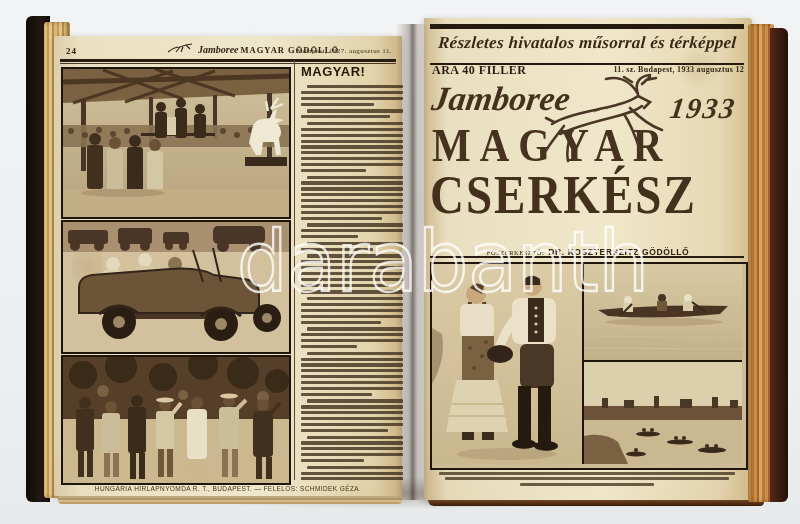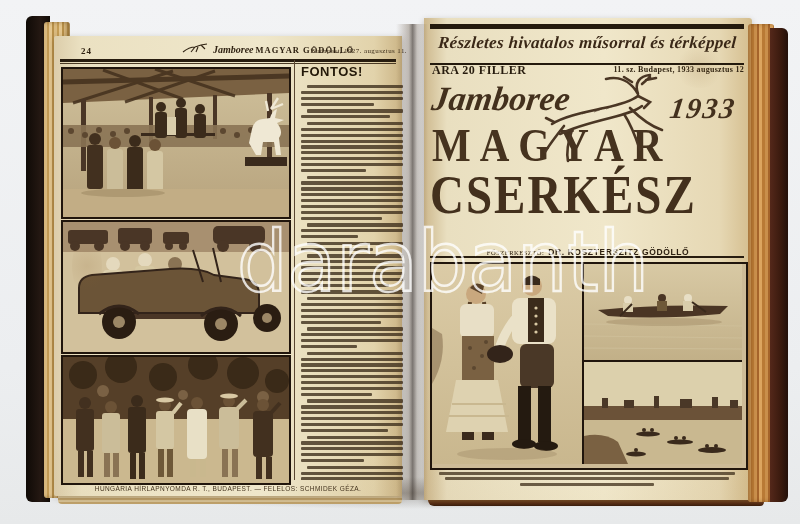"24" .lp-header { left: 23px -> 8px }
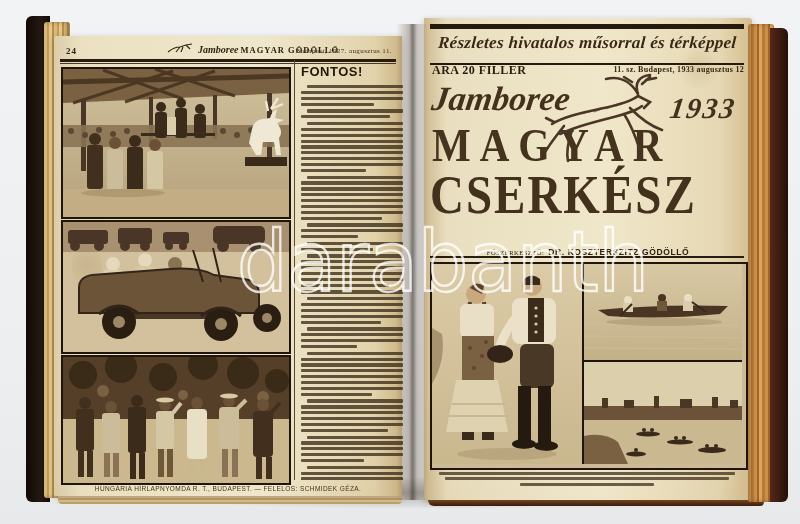"FONTOS!" h2 { text: FONTOS -> MAGYAR }
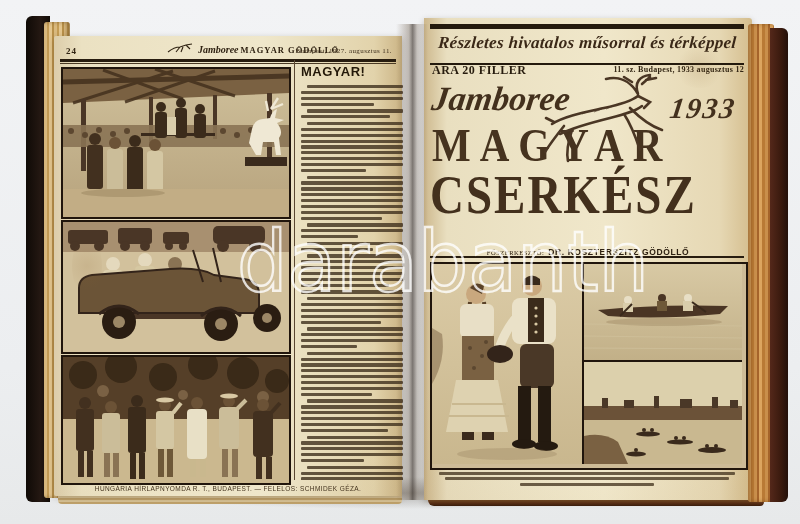"ÁRA 20 FILLÉR" span.rp-price { text: 20 -> 40 }
